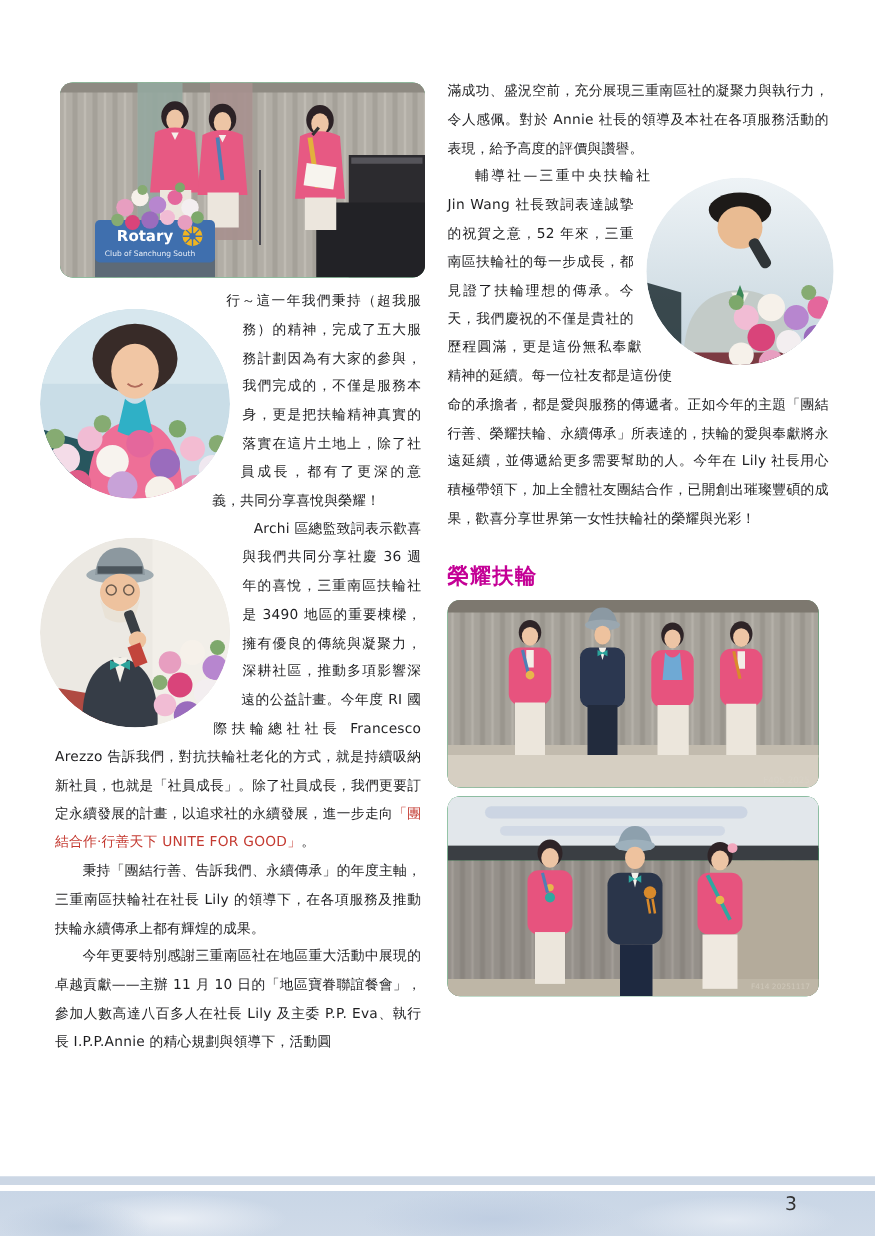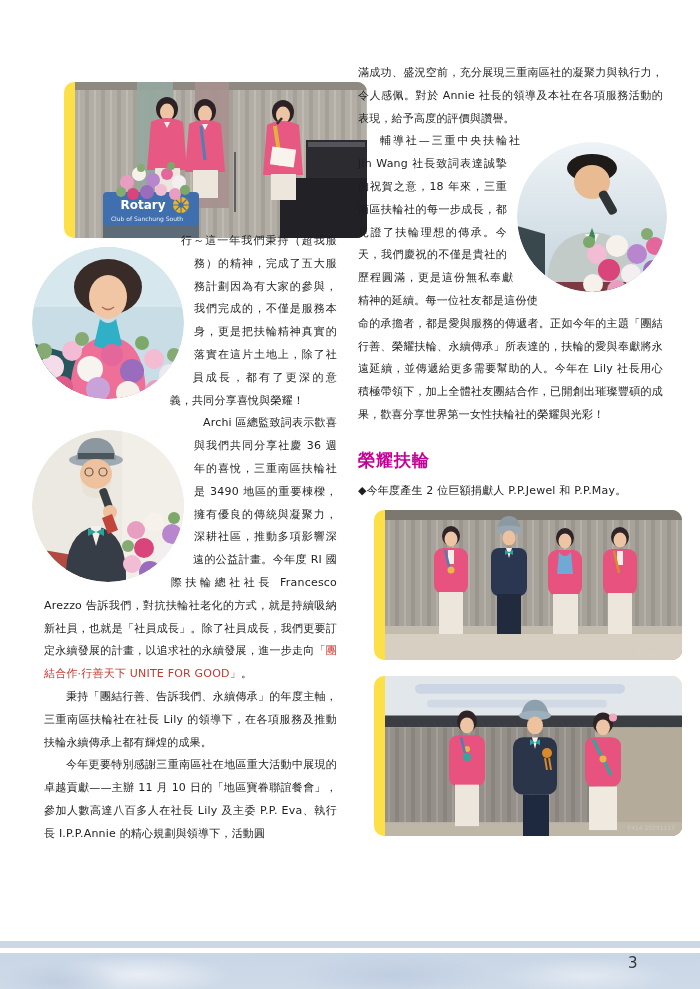"輔導社—三重中央扶輪社 Jin Wang 社長致詞表達誠摯的祝賀之意，18" p.indent { text: 18 -> 52 }
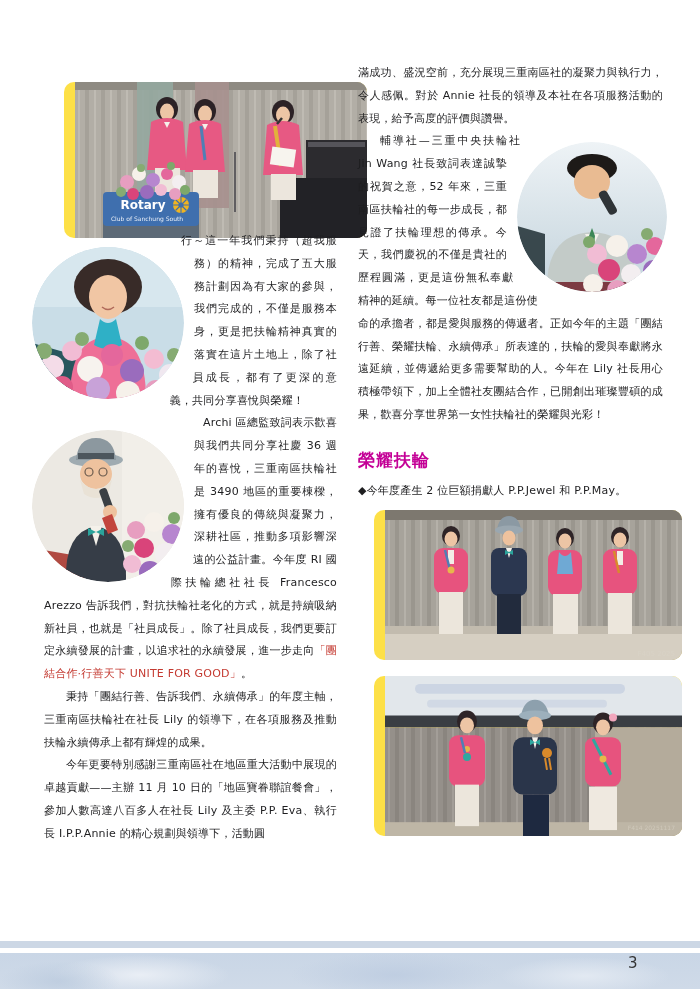"Rotary" .photo { background: #fde047 -> #15803d; margin: 16px -> 0; padding-left: 11px -> none }
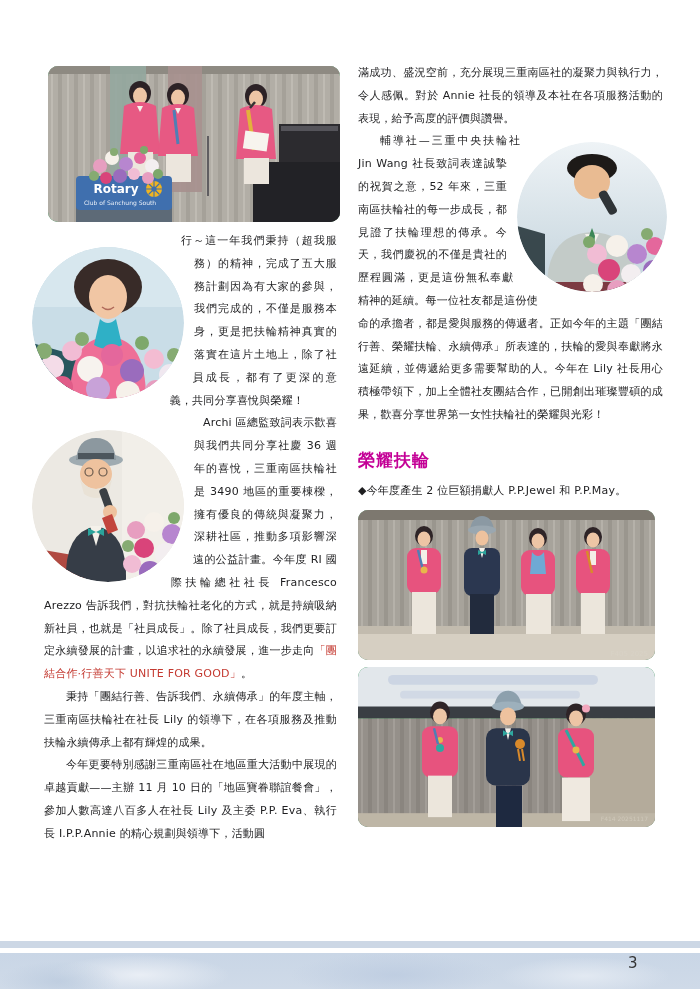"◆今年度產生 2 位巨額捐獻人 P.P.Jewel 和" p.hang { html: <p>◆今年度產生 2 位巨額捐獻人 P.P.Jewel 和 P.P.May。</p> -> none }
